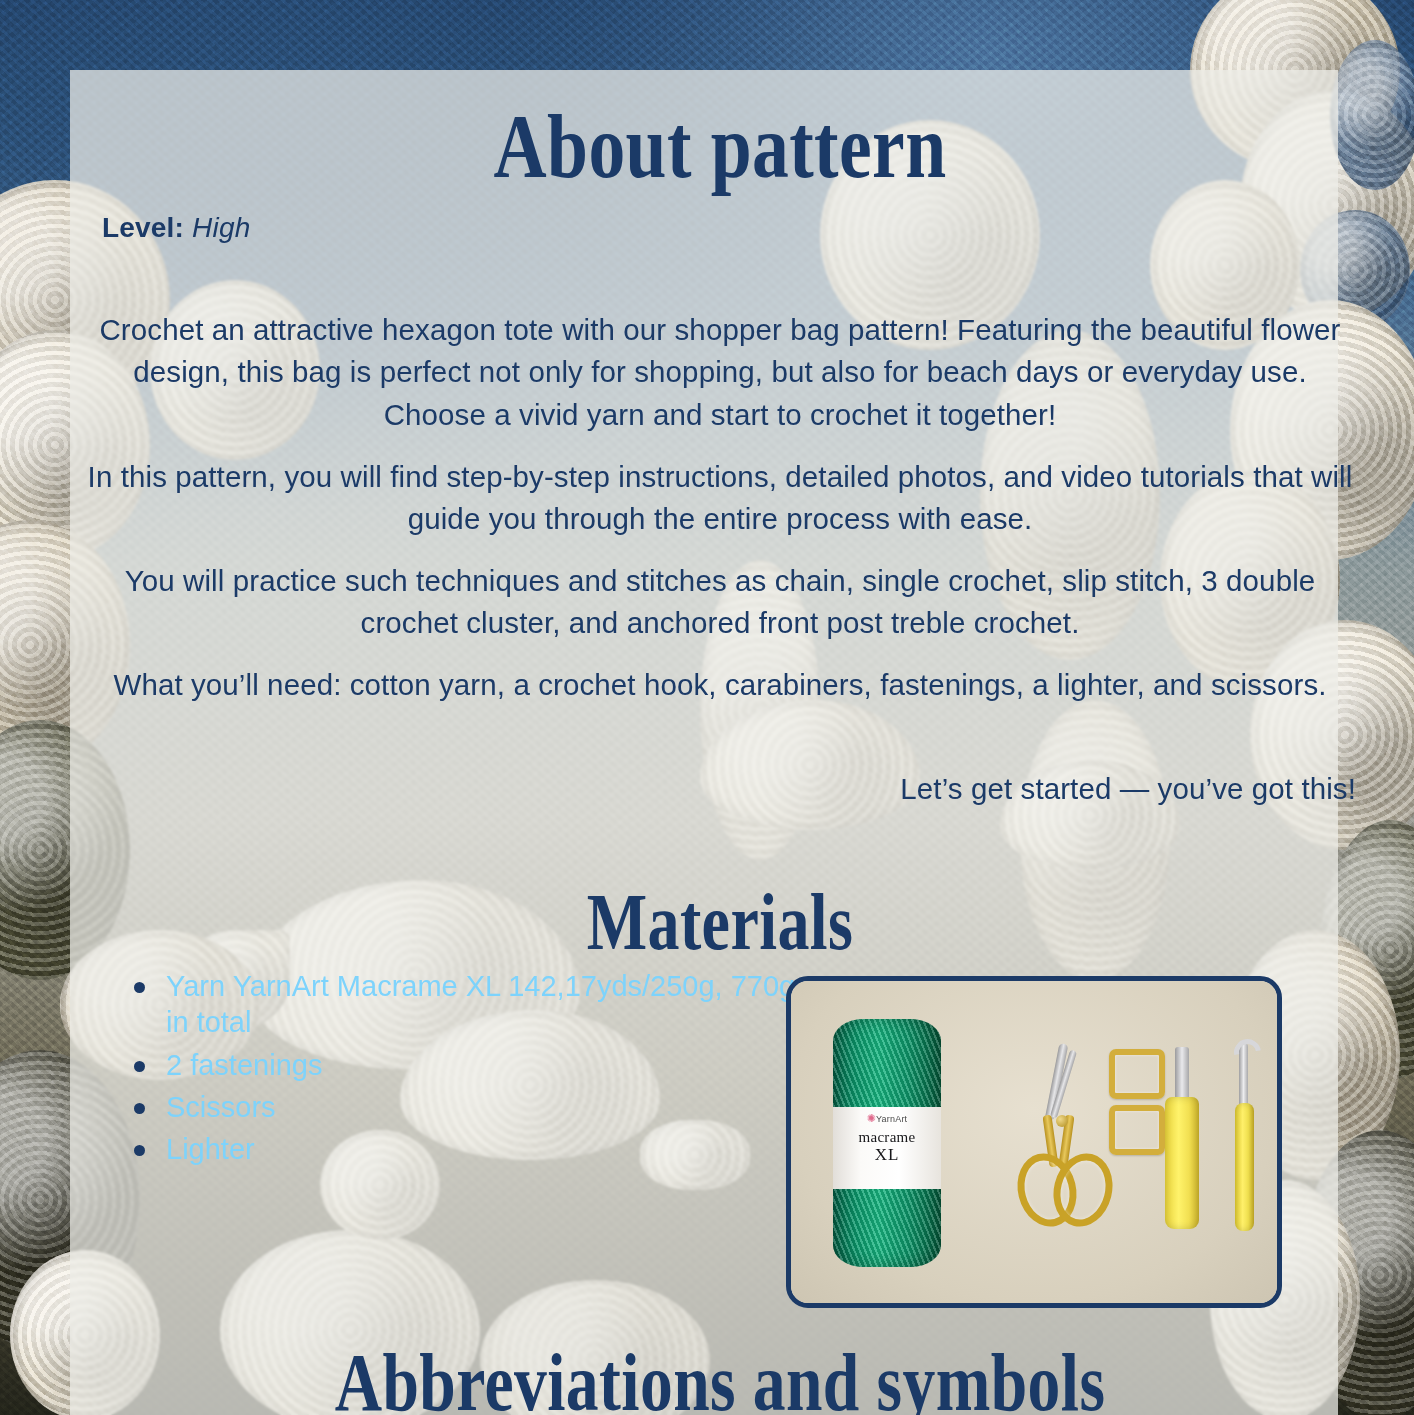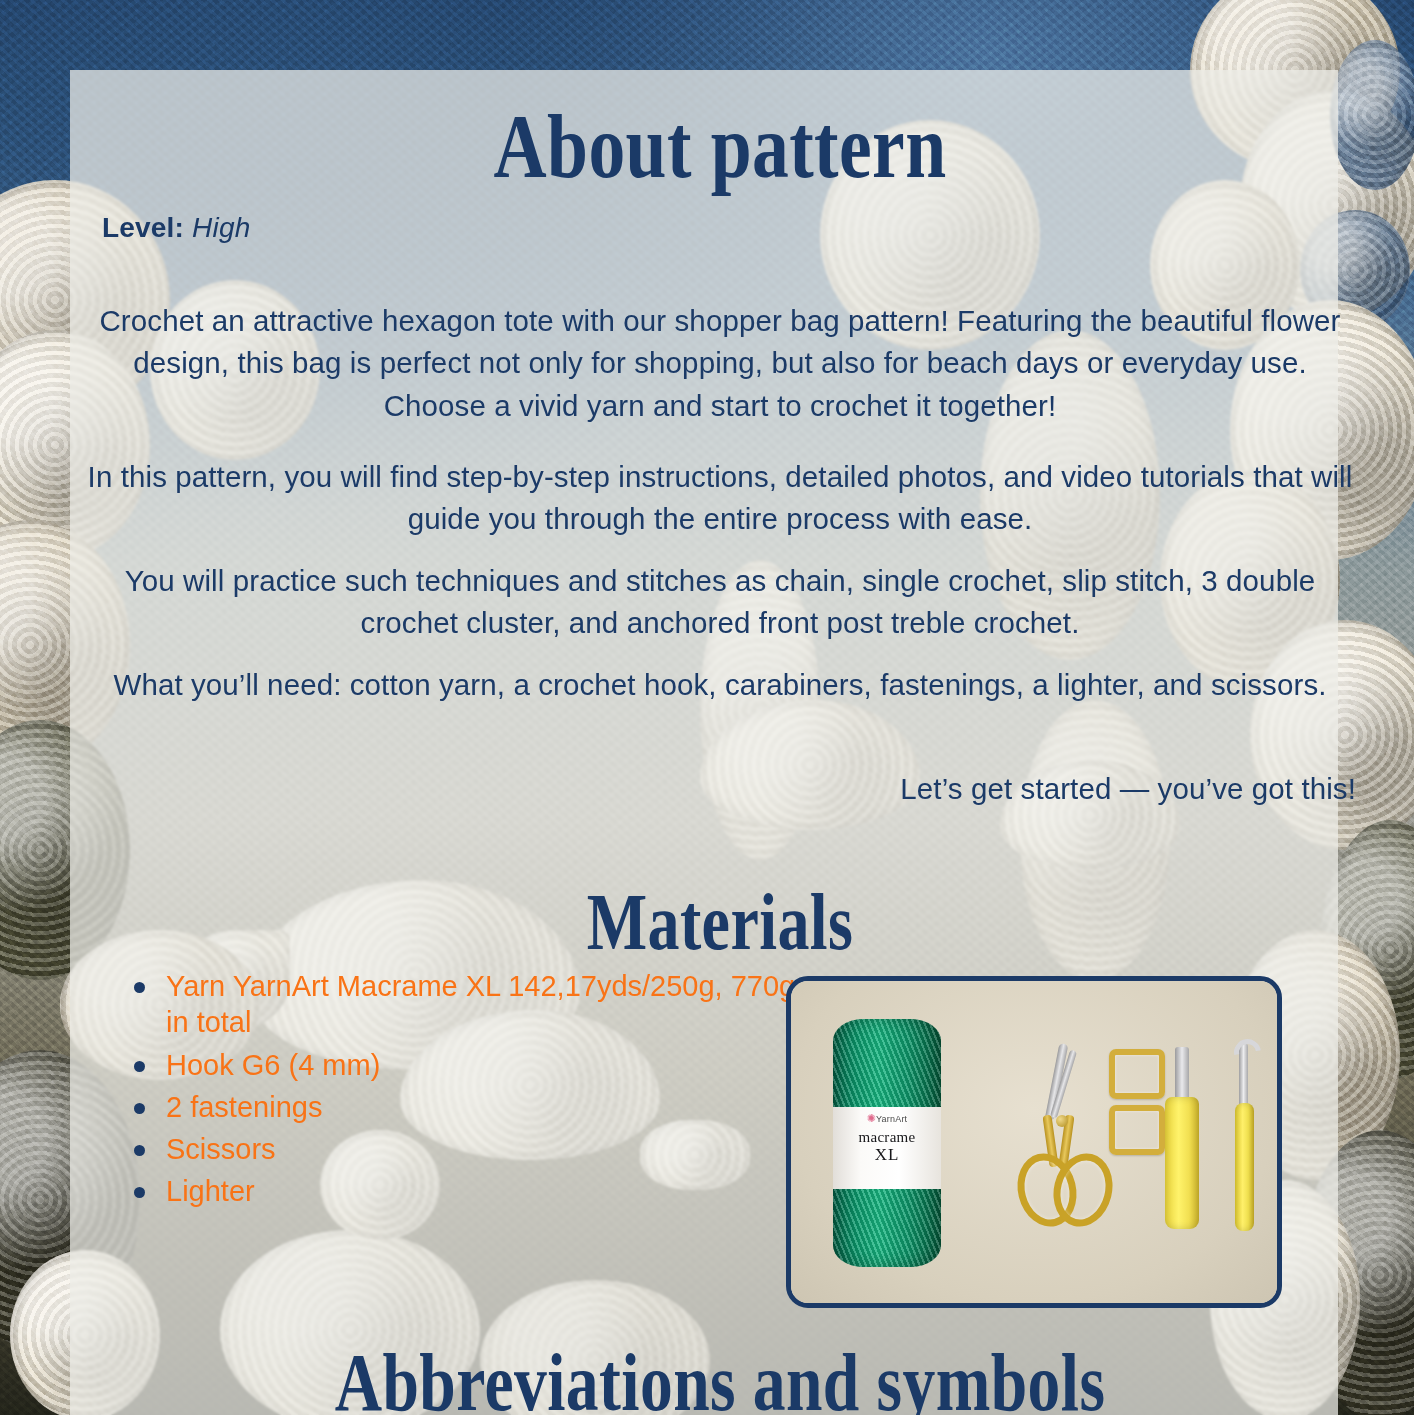"Crochet an attractive hexagon tote" #p1 { top: 200px -> 209px }
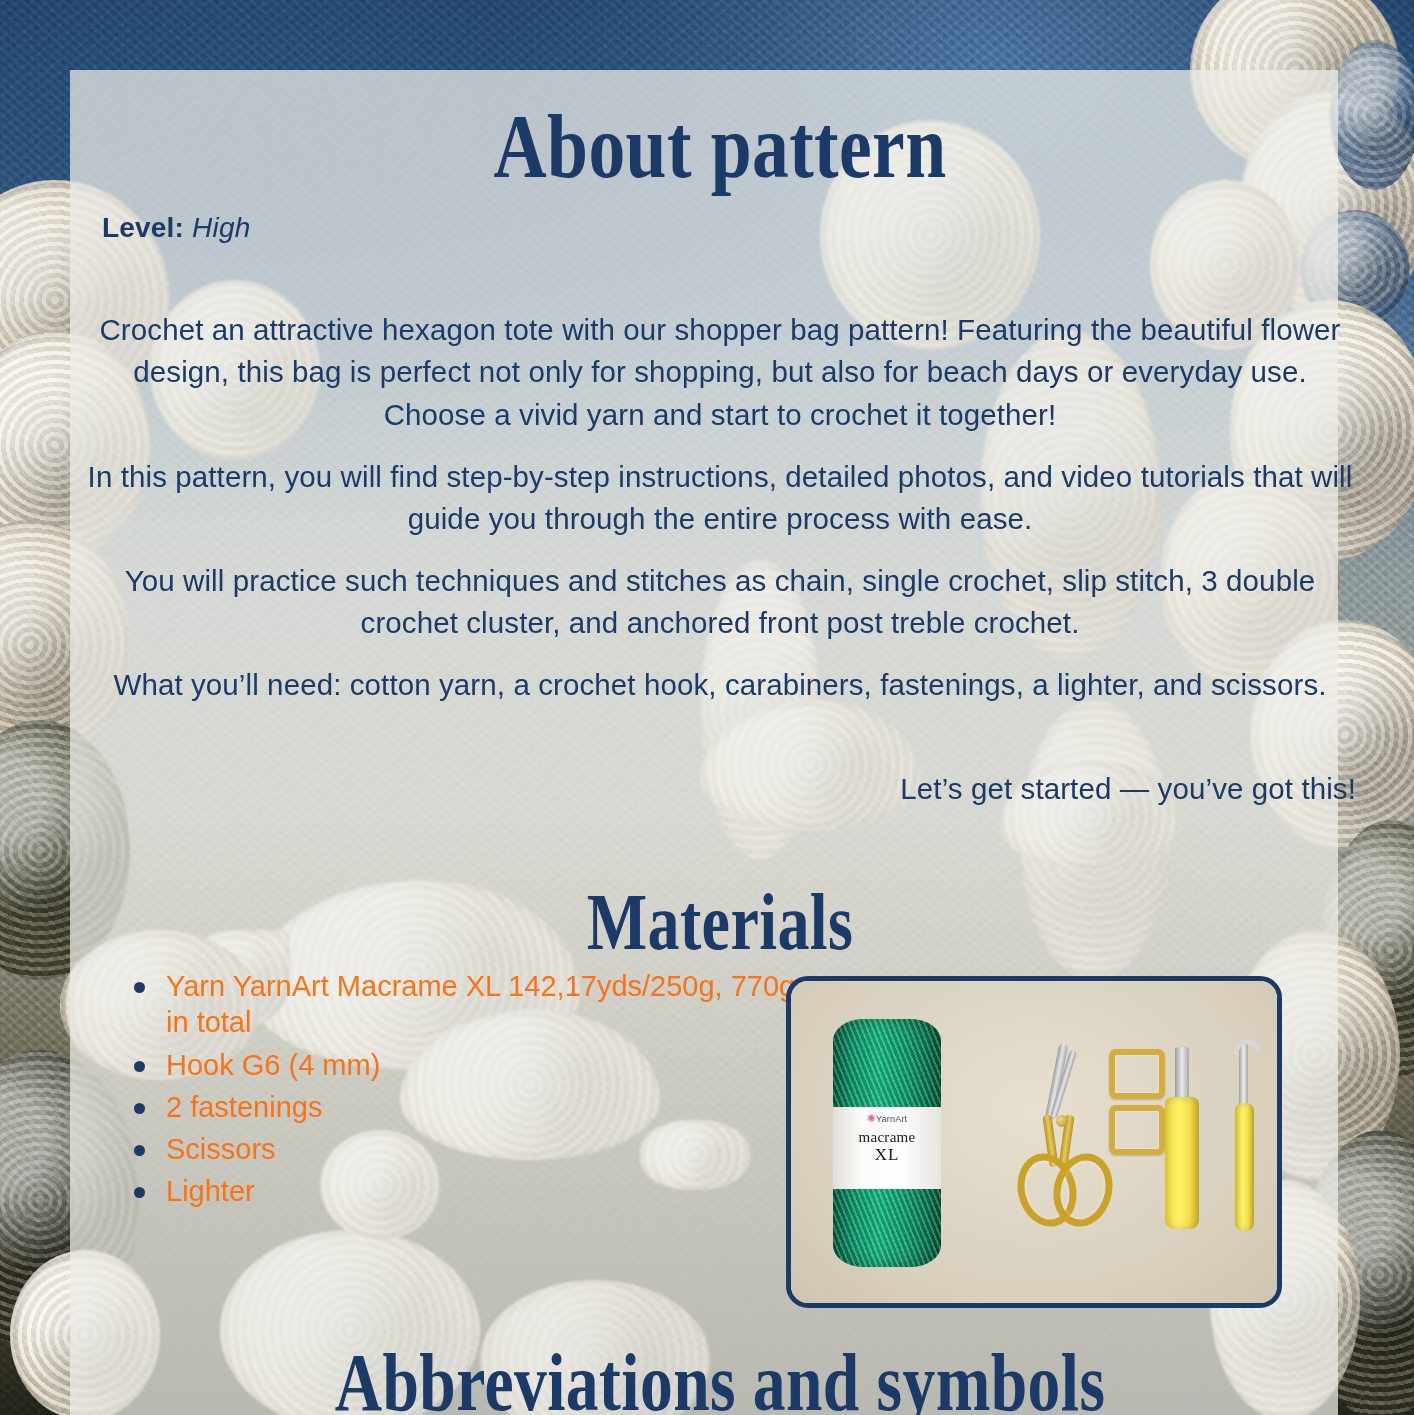"Yarn YarnArt Macrame XL 142,17yds/250g," #mat-list { color: #f97316 -> #7dd3fc }
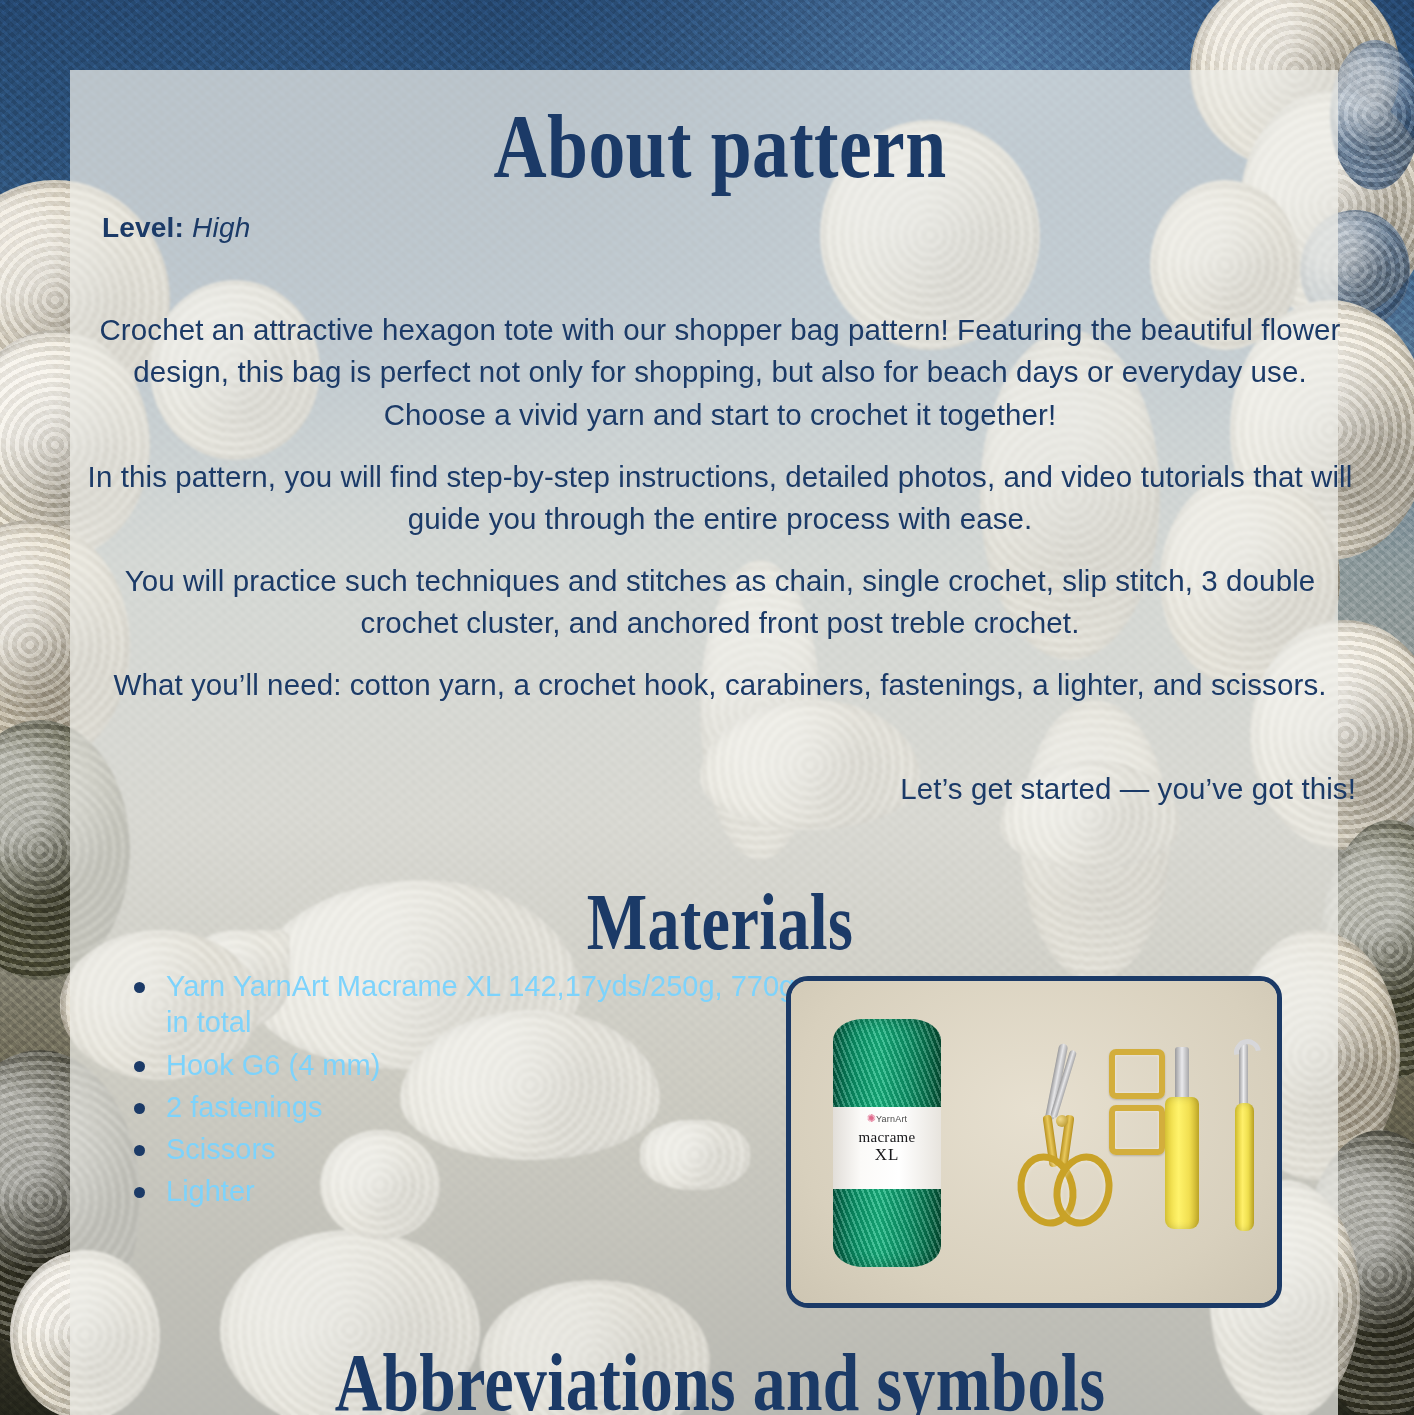"Hook G6 (4 mm)" li { html: <li>Hook G6 (4 mm)</li> -> none }
